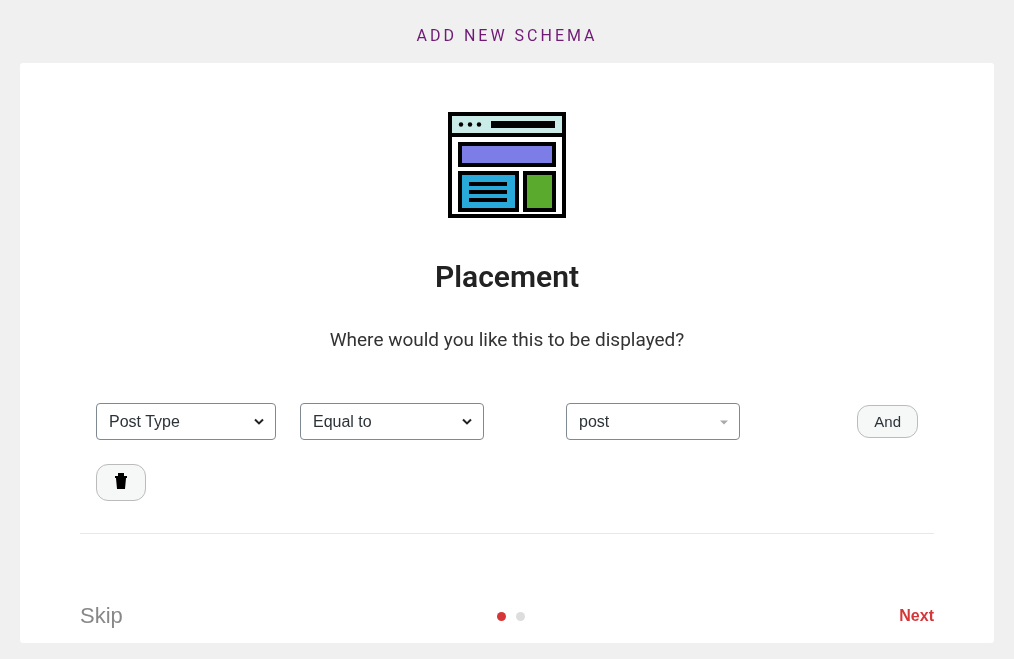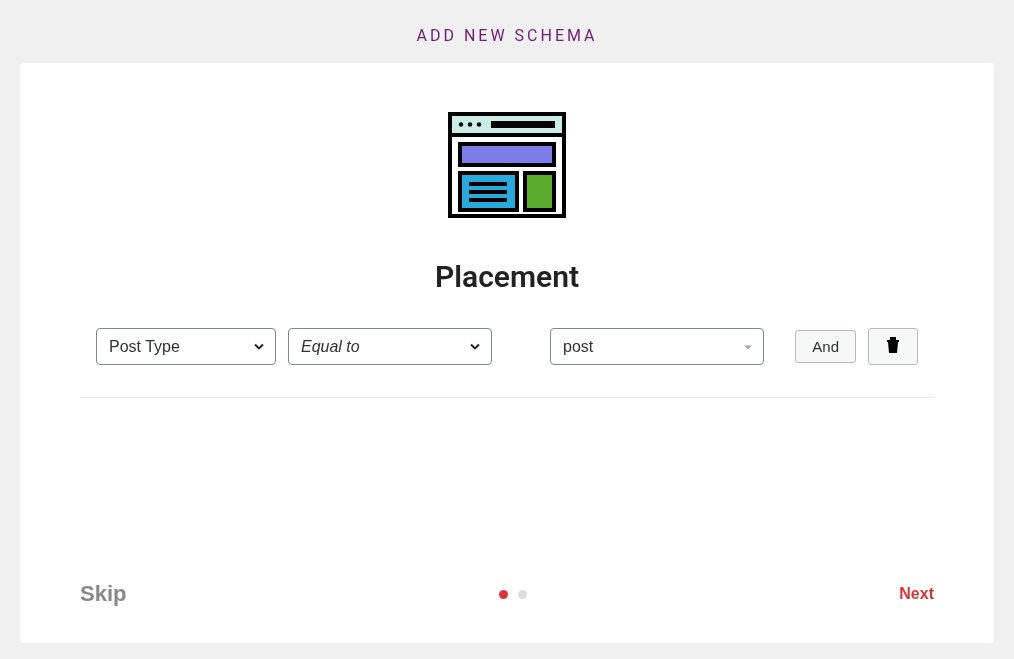"Placement" .modal-card { padding: 38px 60px 36px 60px -> 38px 60px 14px 60px }
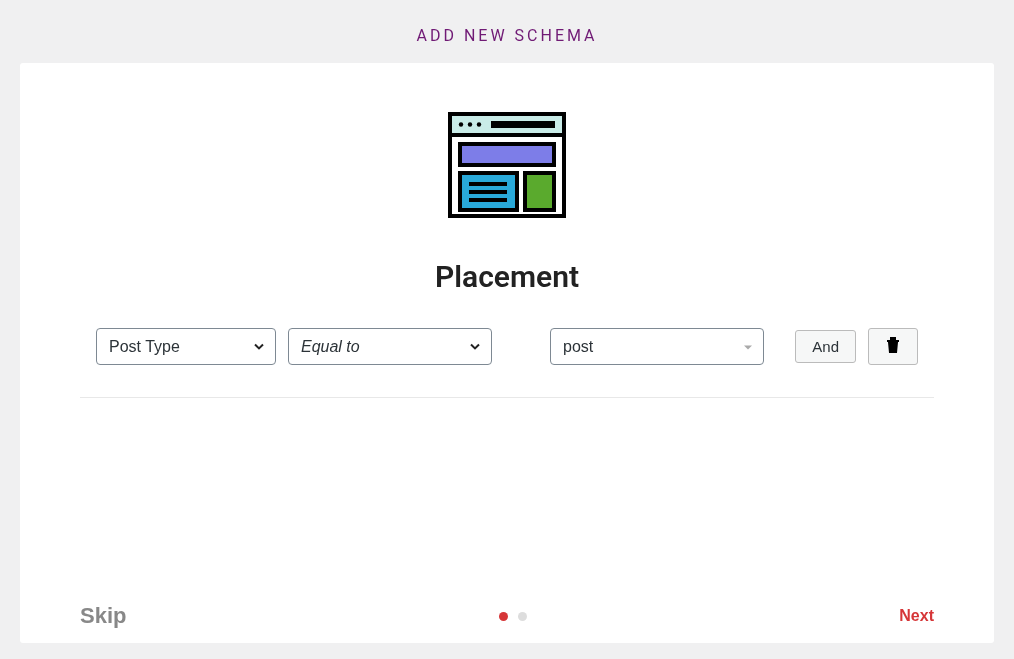"Where would you like this" p.page-subtitle { html: none -> <p>Where would you like this to be displayed?</p> }
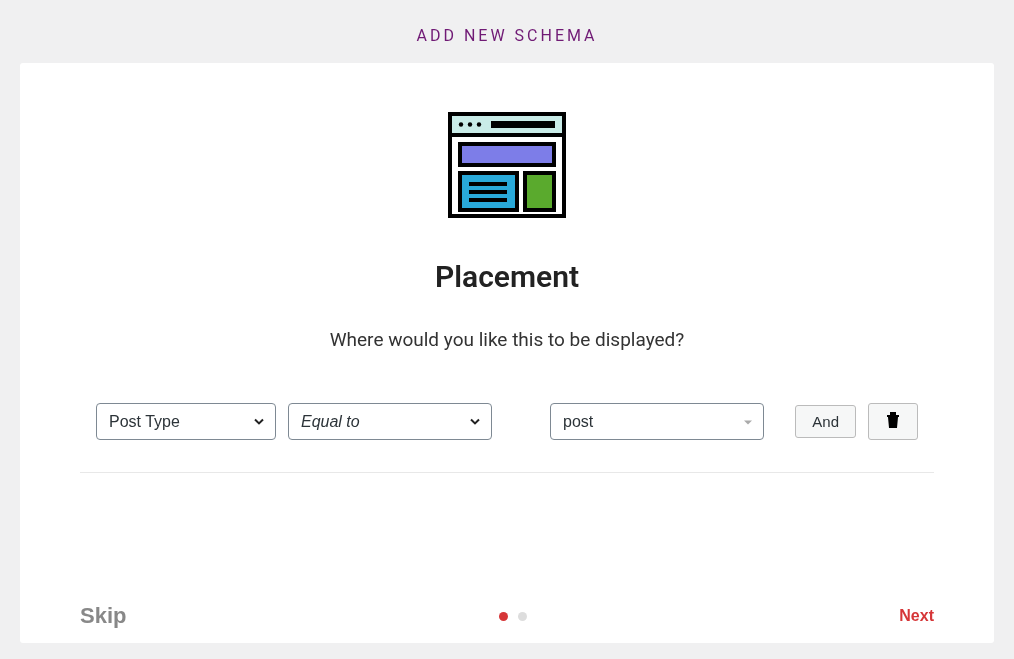"Post Type" .placement-row { gap: 12px -> 24px }
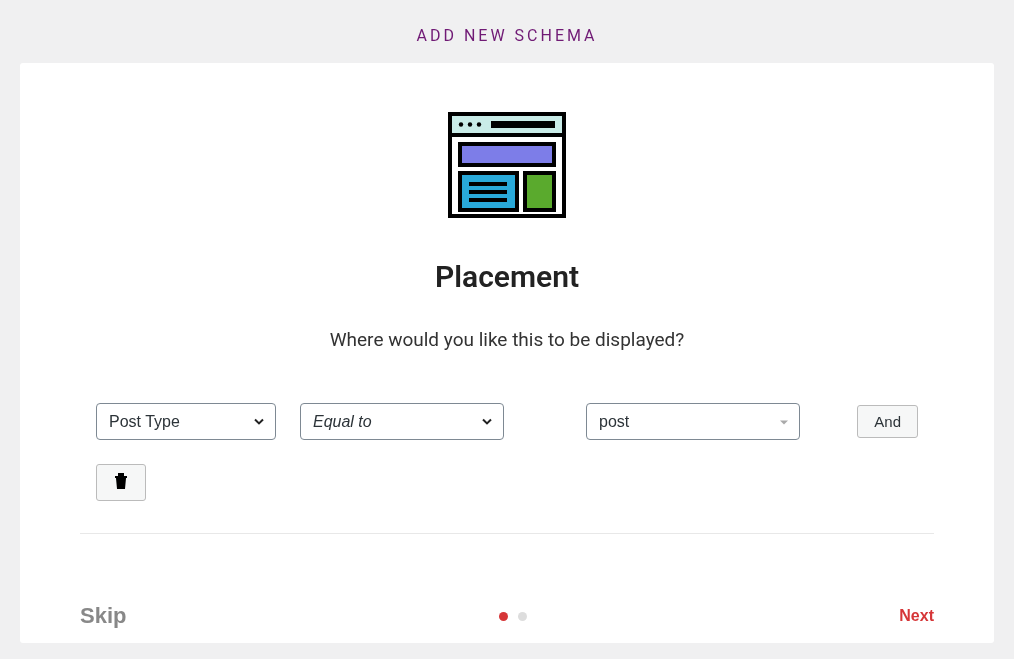"Equal to" .select-wrap.wide2 select { font-style: italic -> none; width: 204px -> 184px }
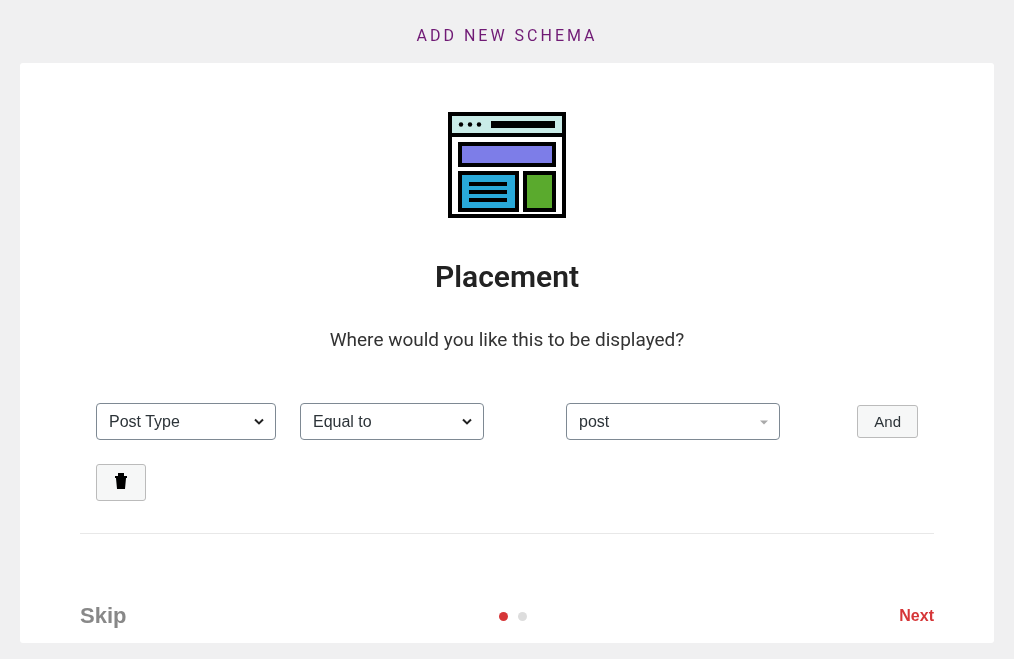"post" .select-wrap.wide3 select { width: 214px -> 174px }
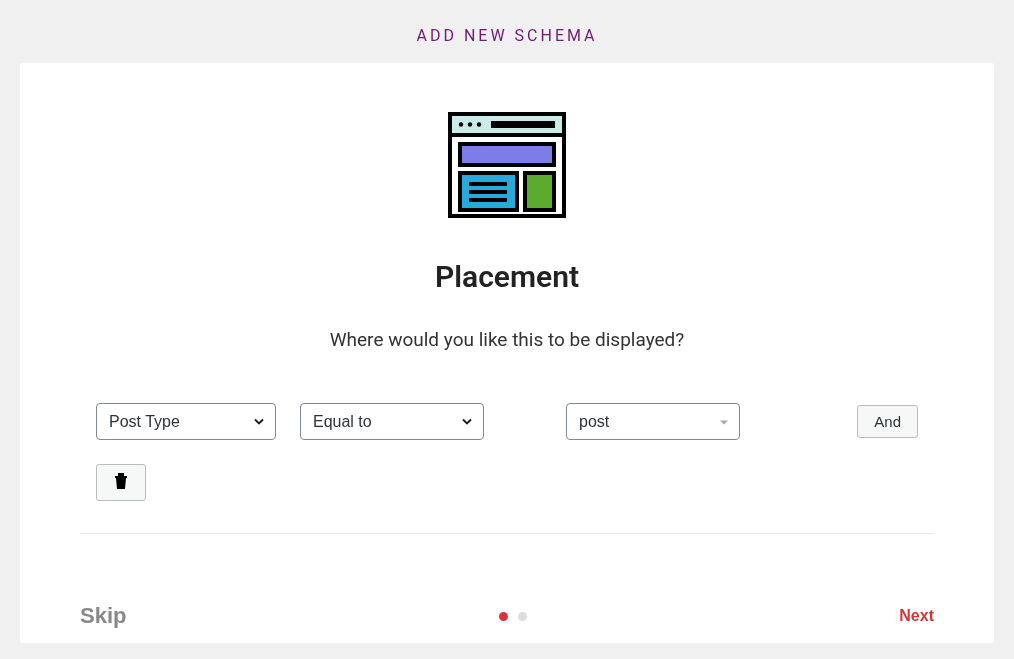"And" .btn { border-radius: 3px -> 12px }
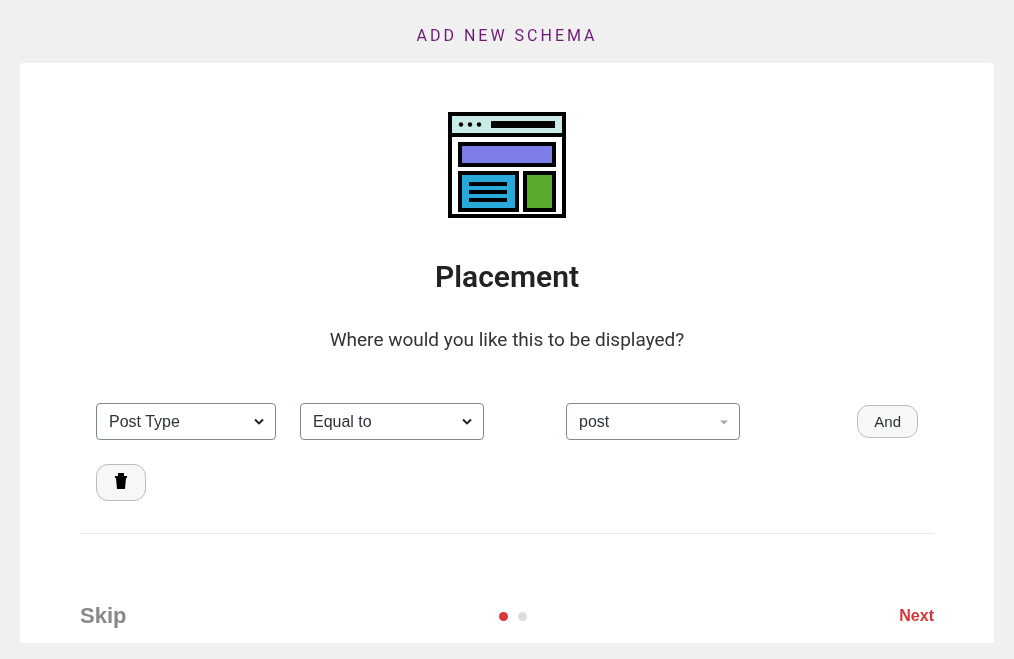"Skip" .skip-btn { font-weight: 700 -> 400 }
